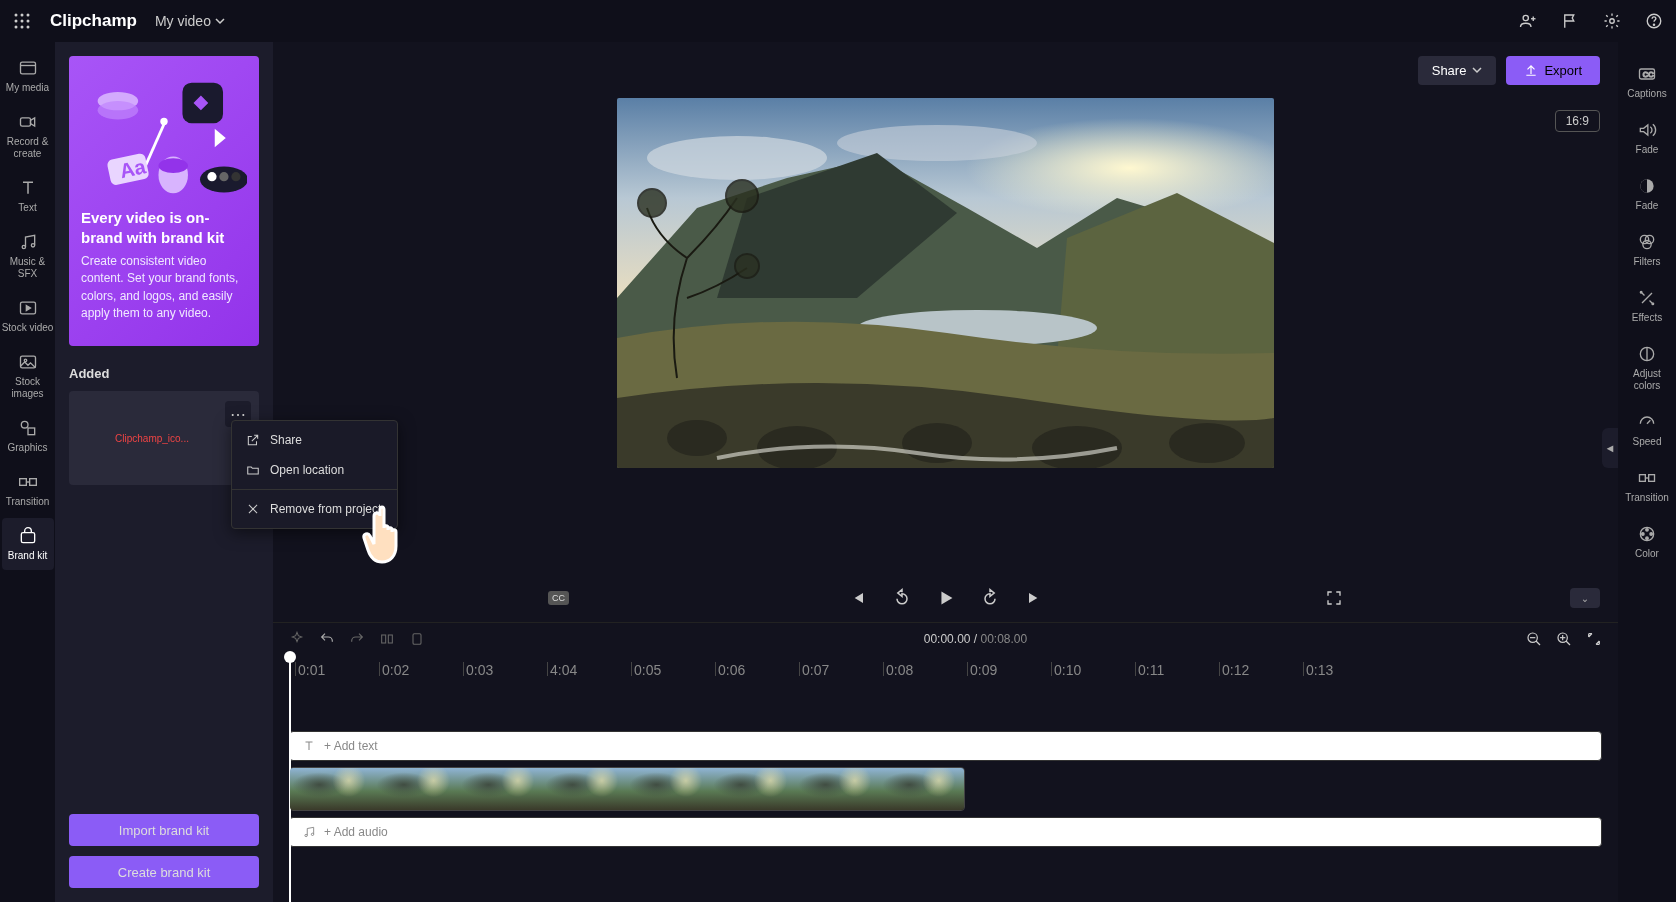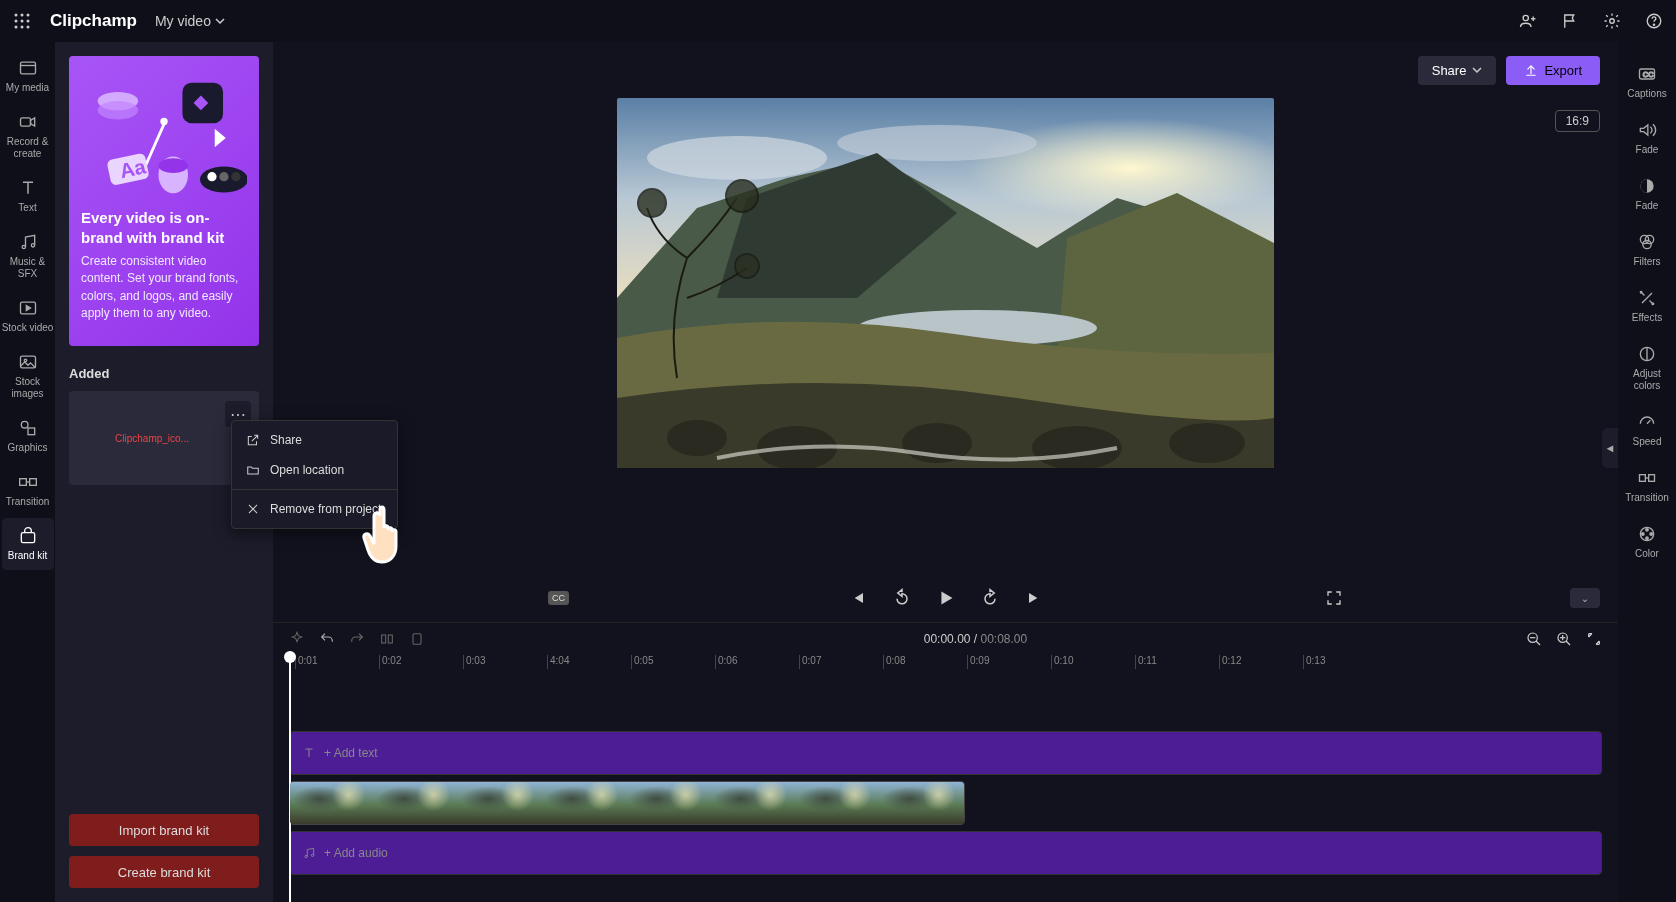"0:01" .ruler { align-items: flex-start -> center; font-size: 10px -> 14px }
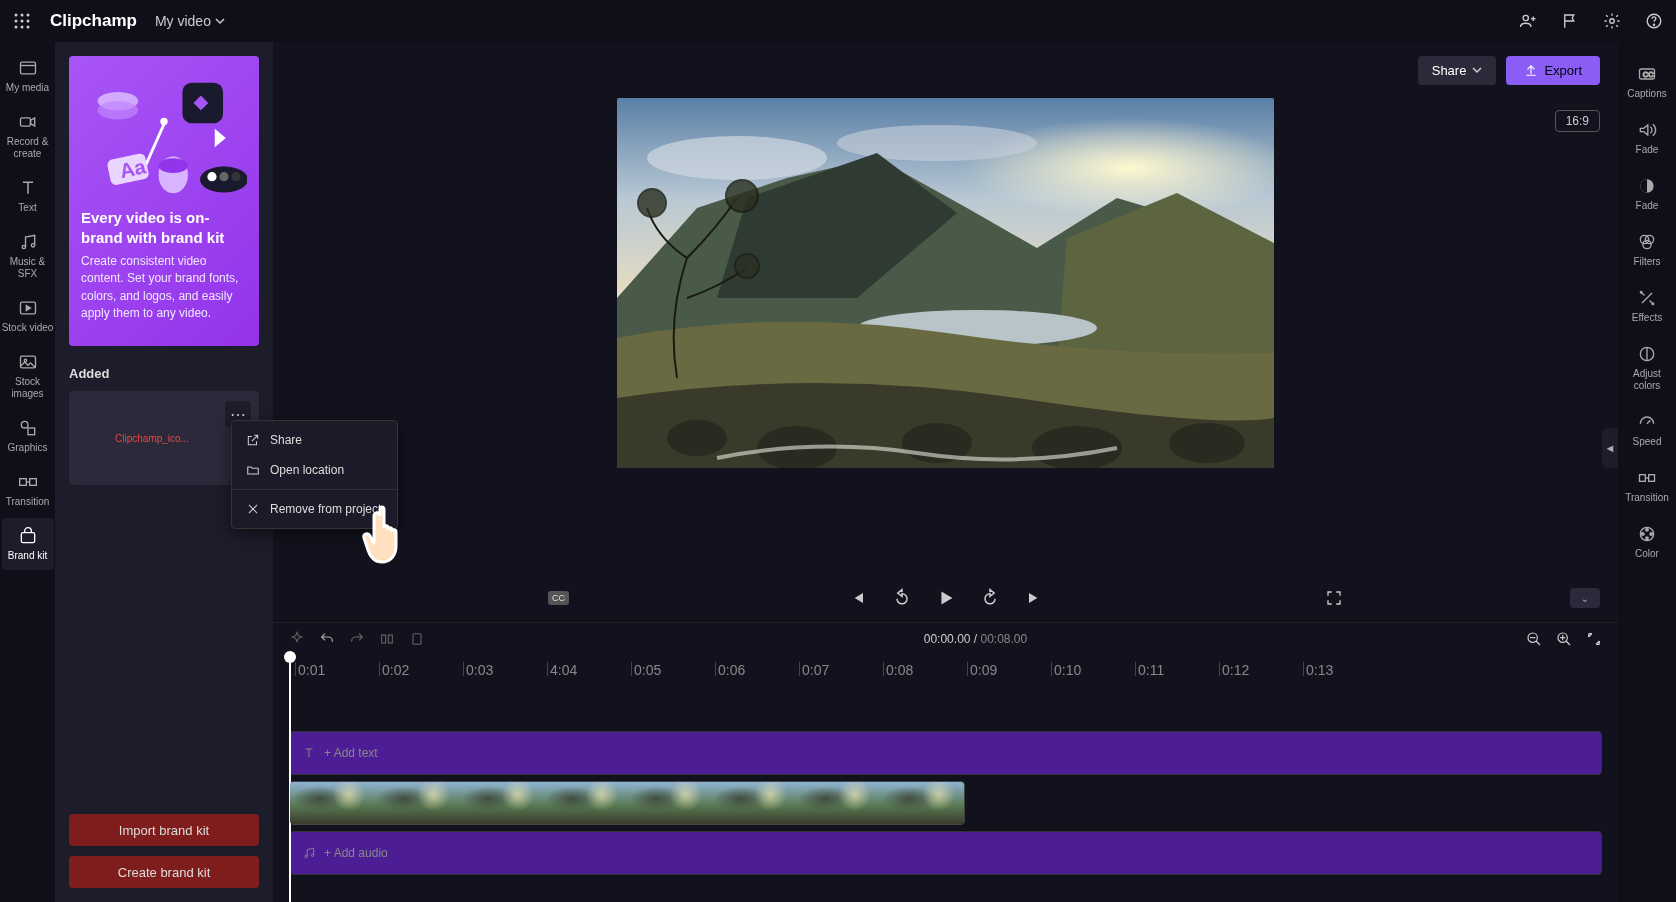"+ Add text" .track { background: #4c1d95 -> #ffffff; height: 44px -> 30px }
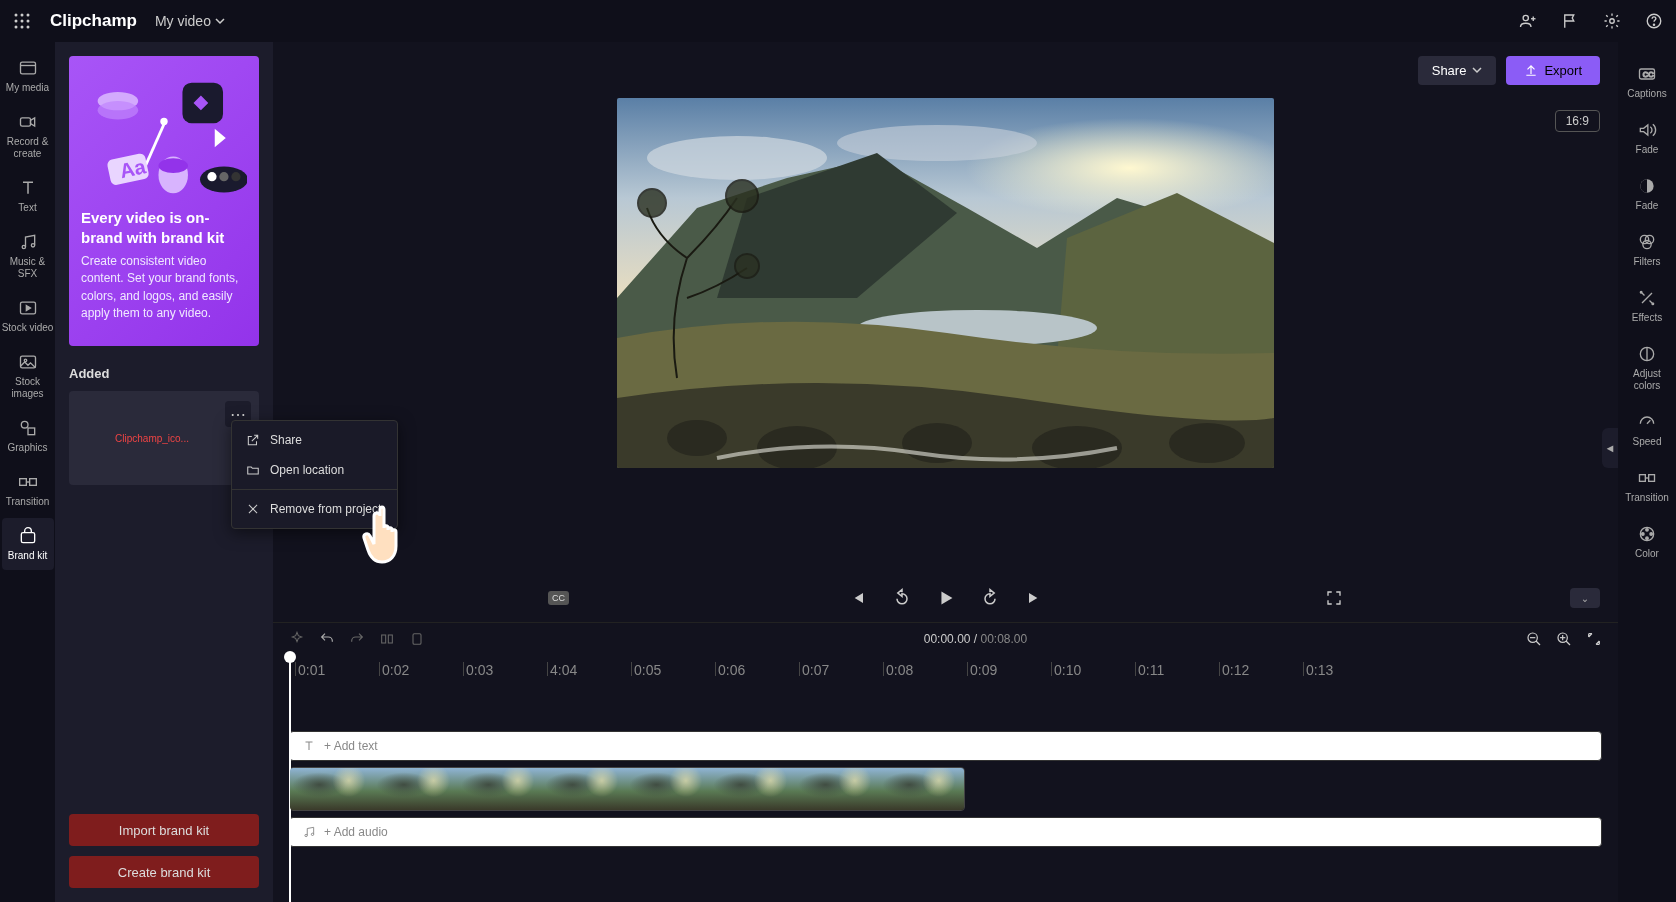"Import brand kit" .side-btn { background: #7f1d1d -> #8b5cf6 }
